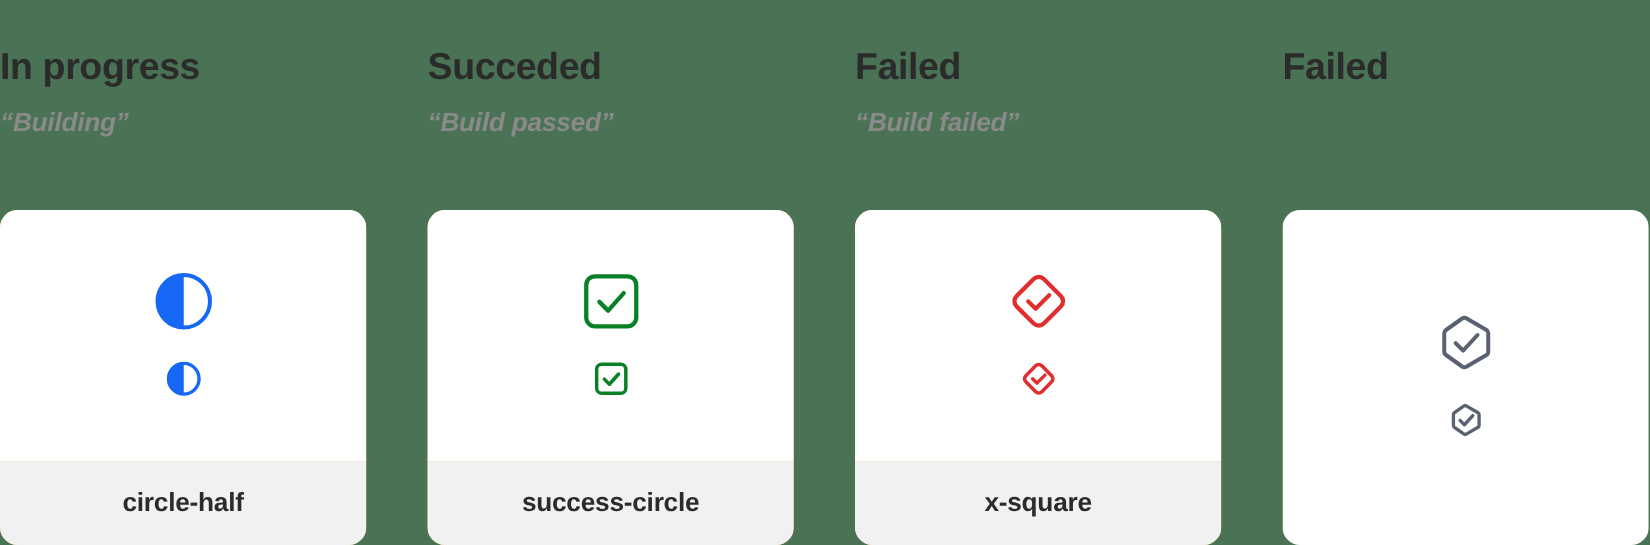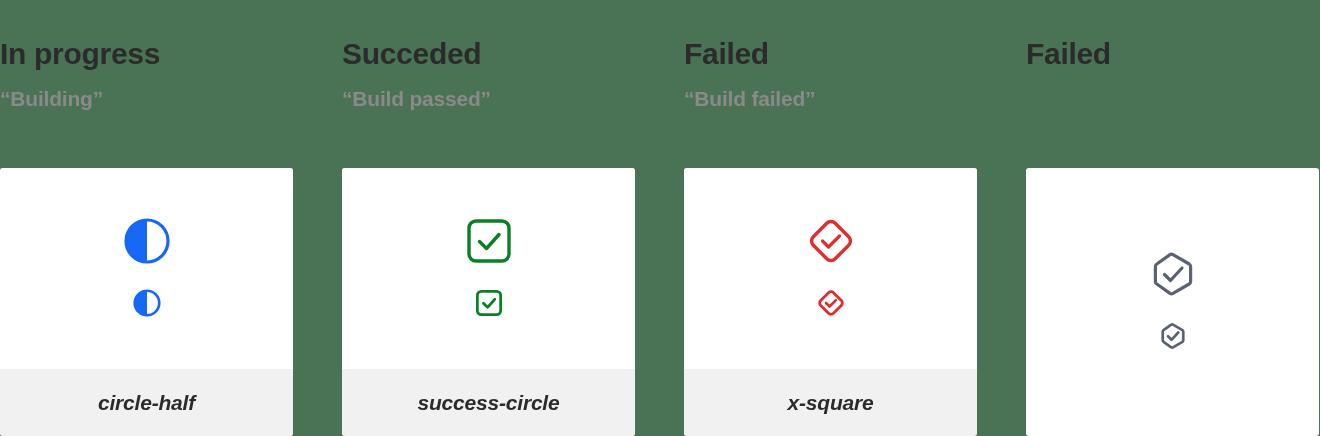"“Building”" .status-sub { font-style: none -> italic }
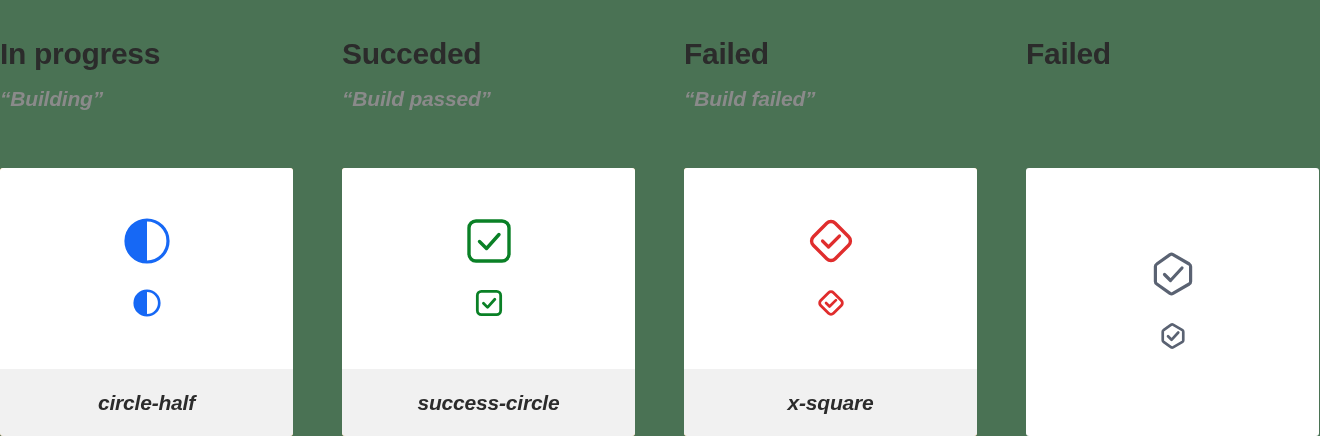"circle-half" .card { border-radius: 3px -> 14px; font-style: italic -> none }
